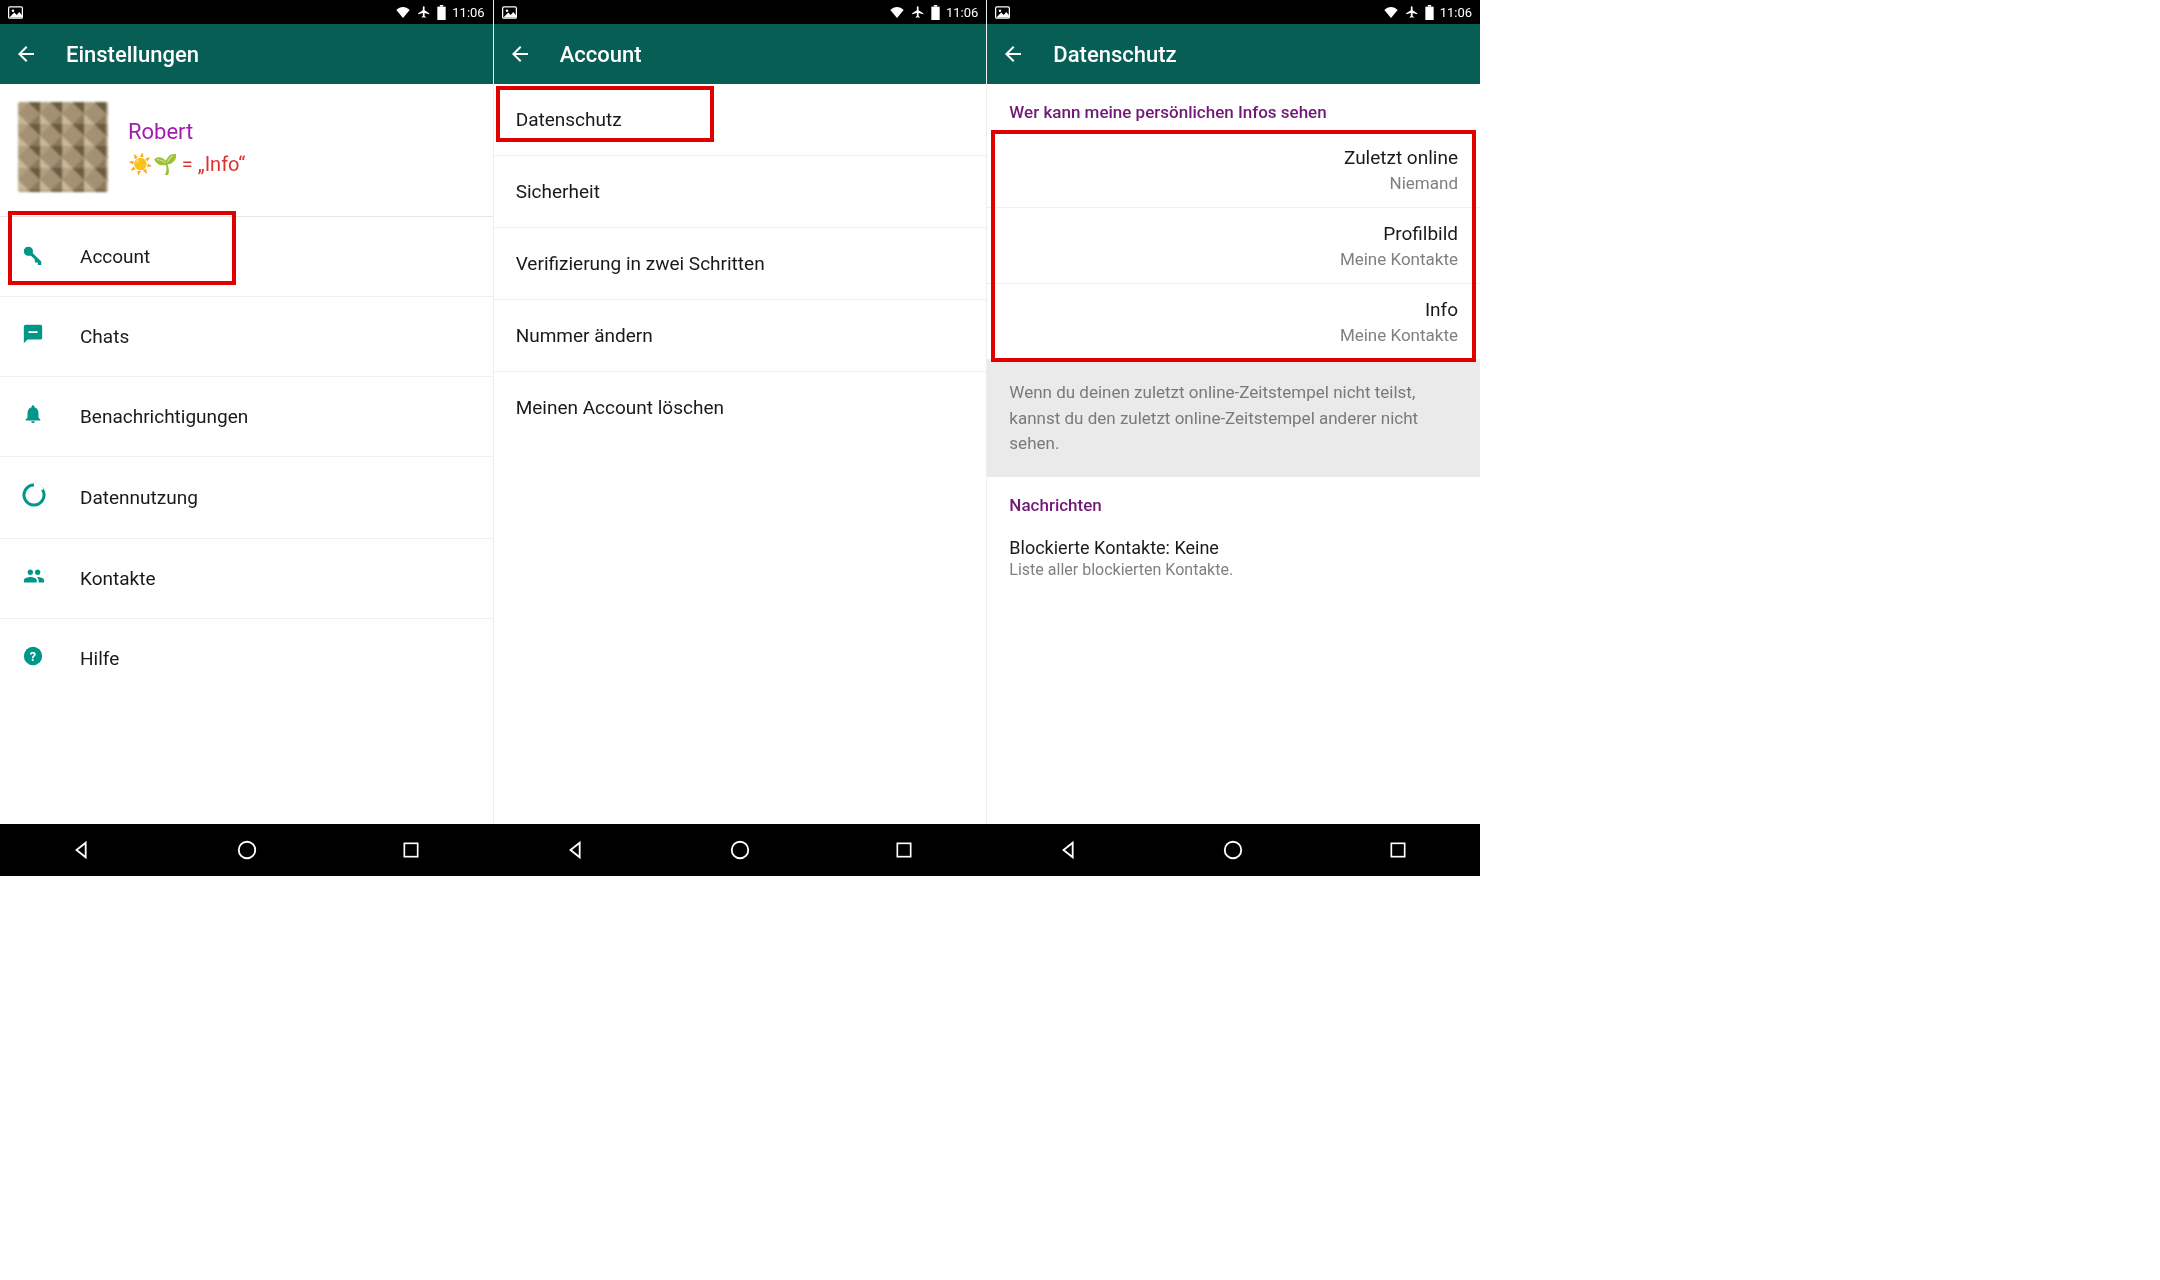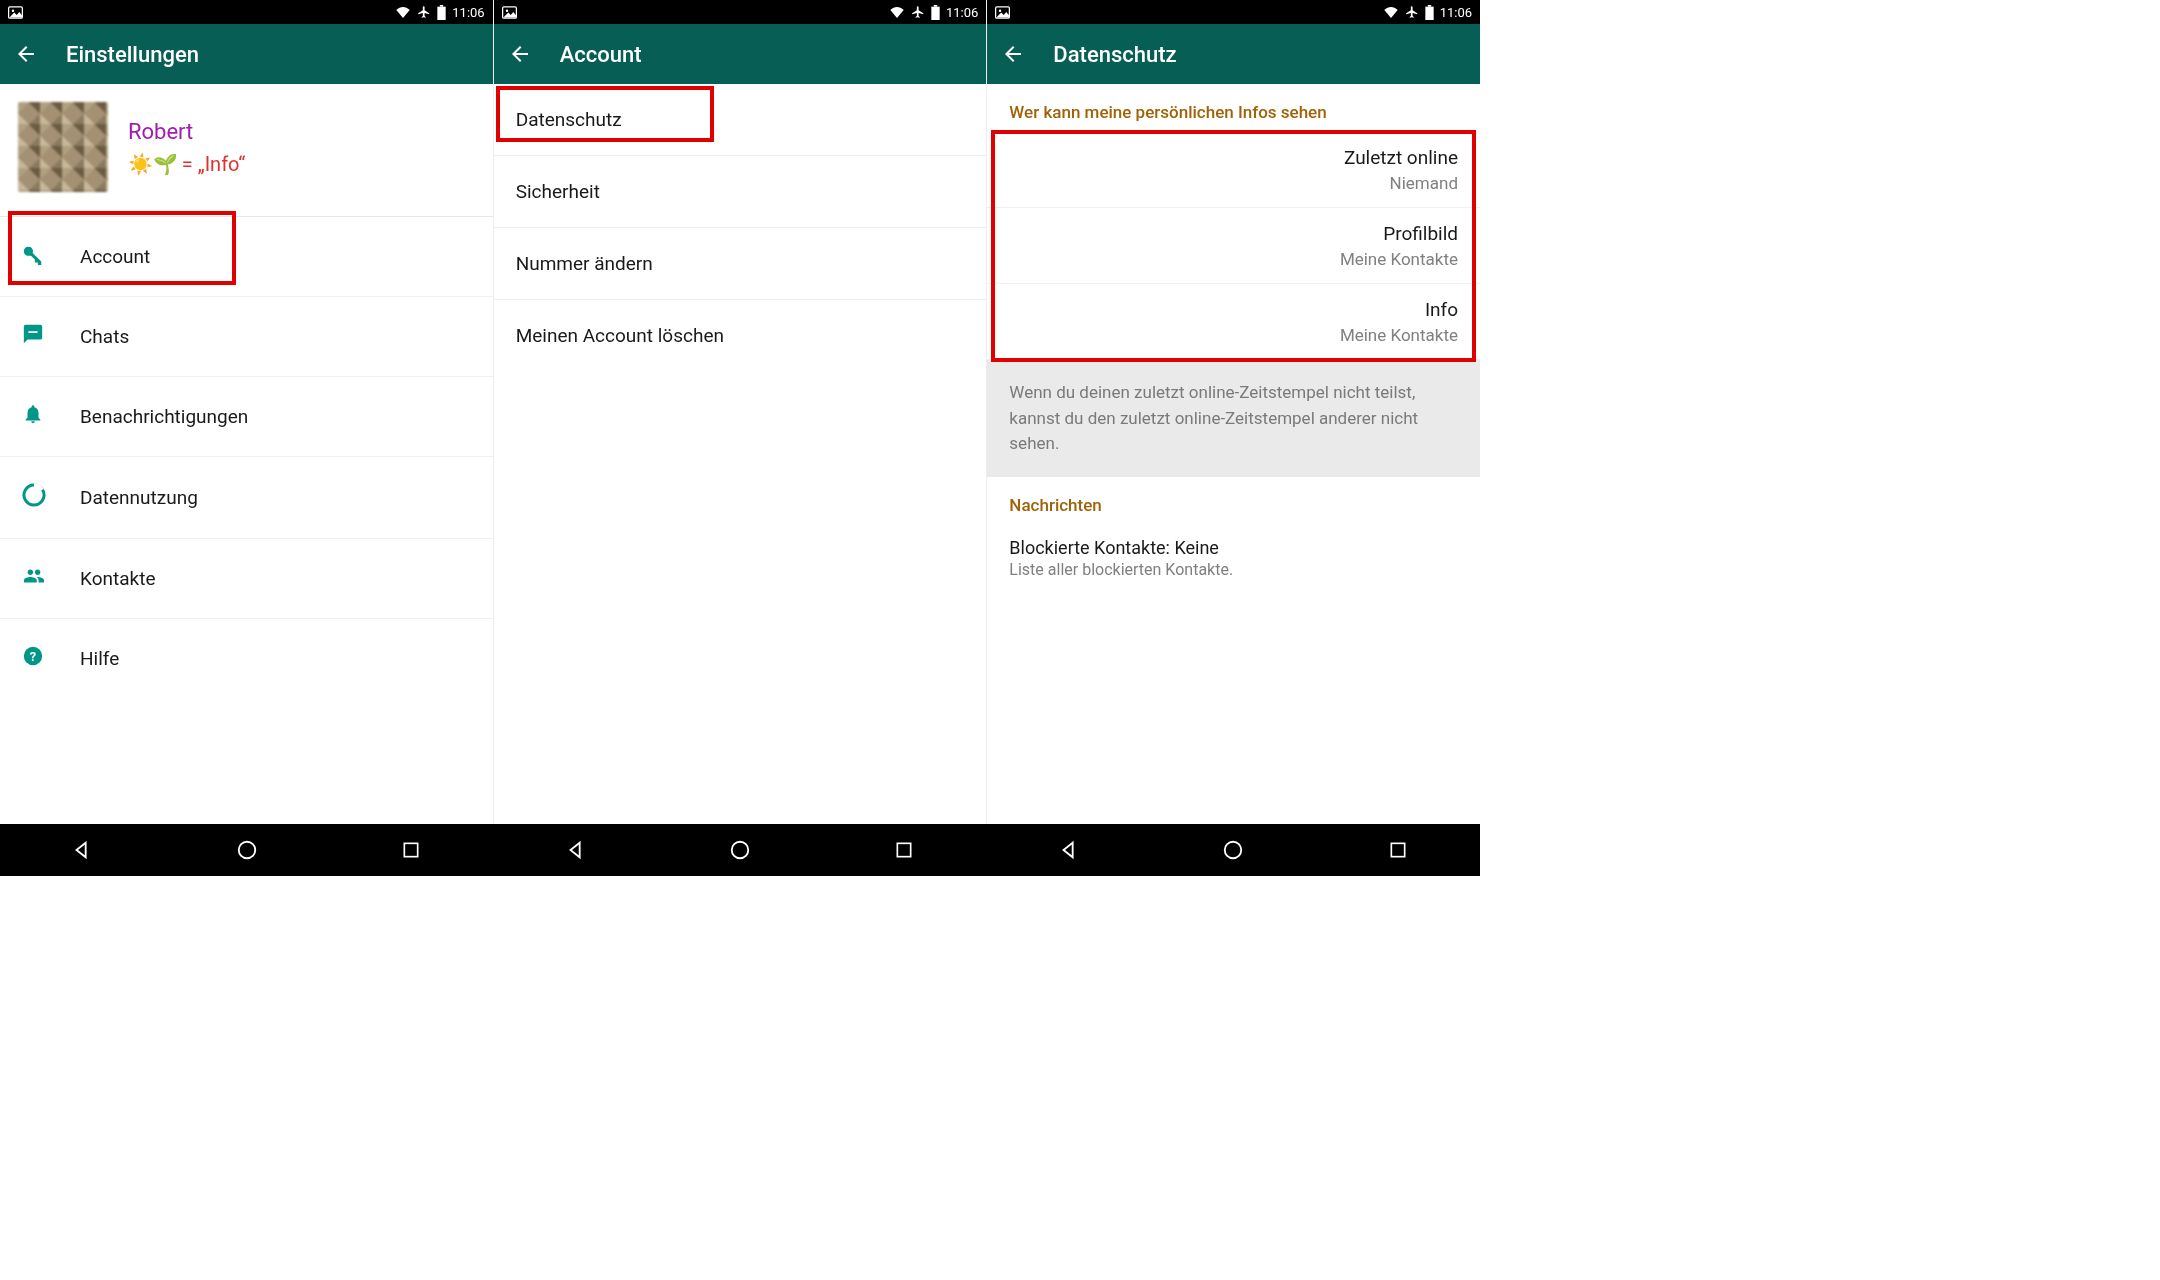"Wer kann meine persönlichen Infos" .section-header { color: #a16207 -> #701a75 }
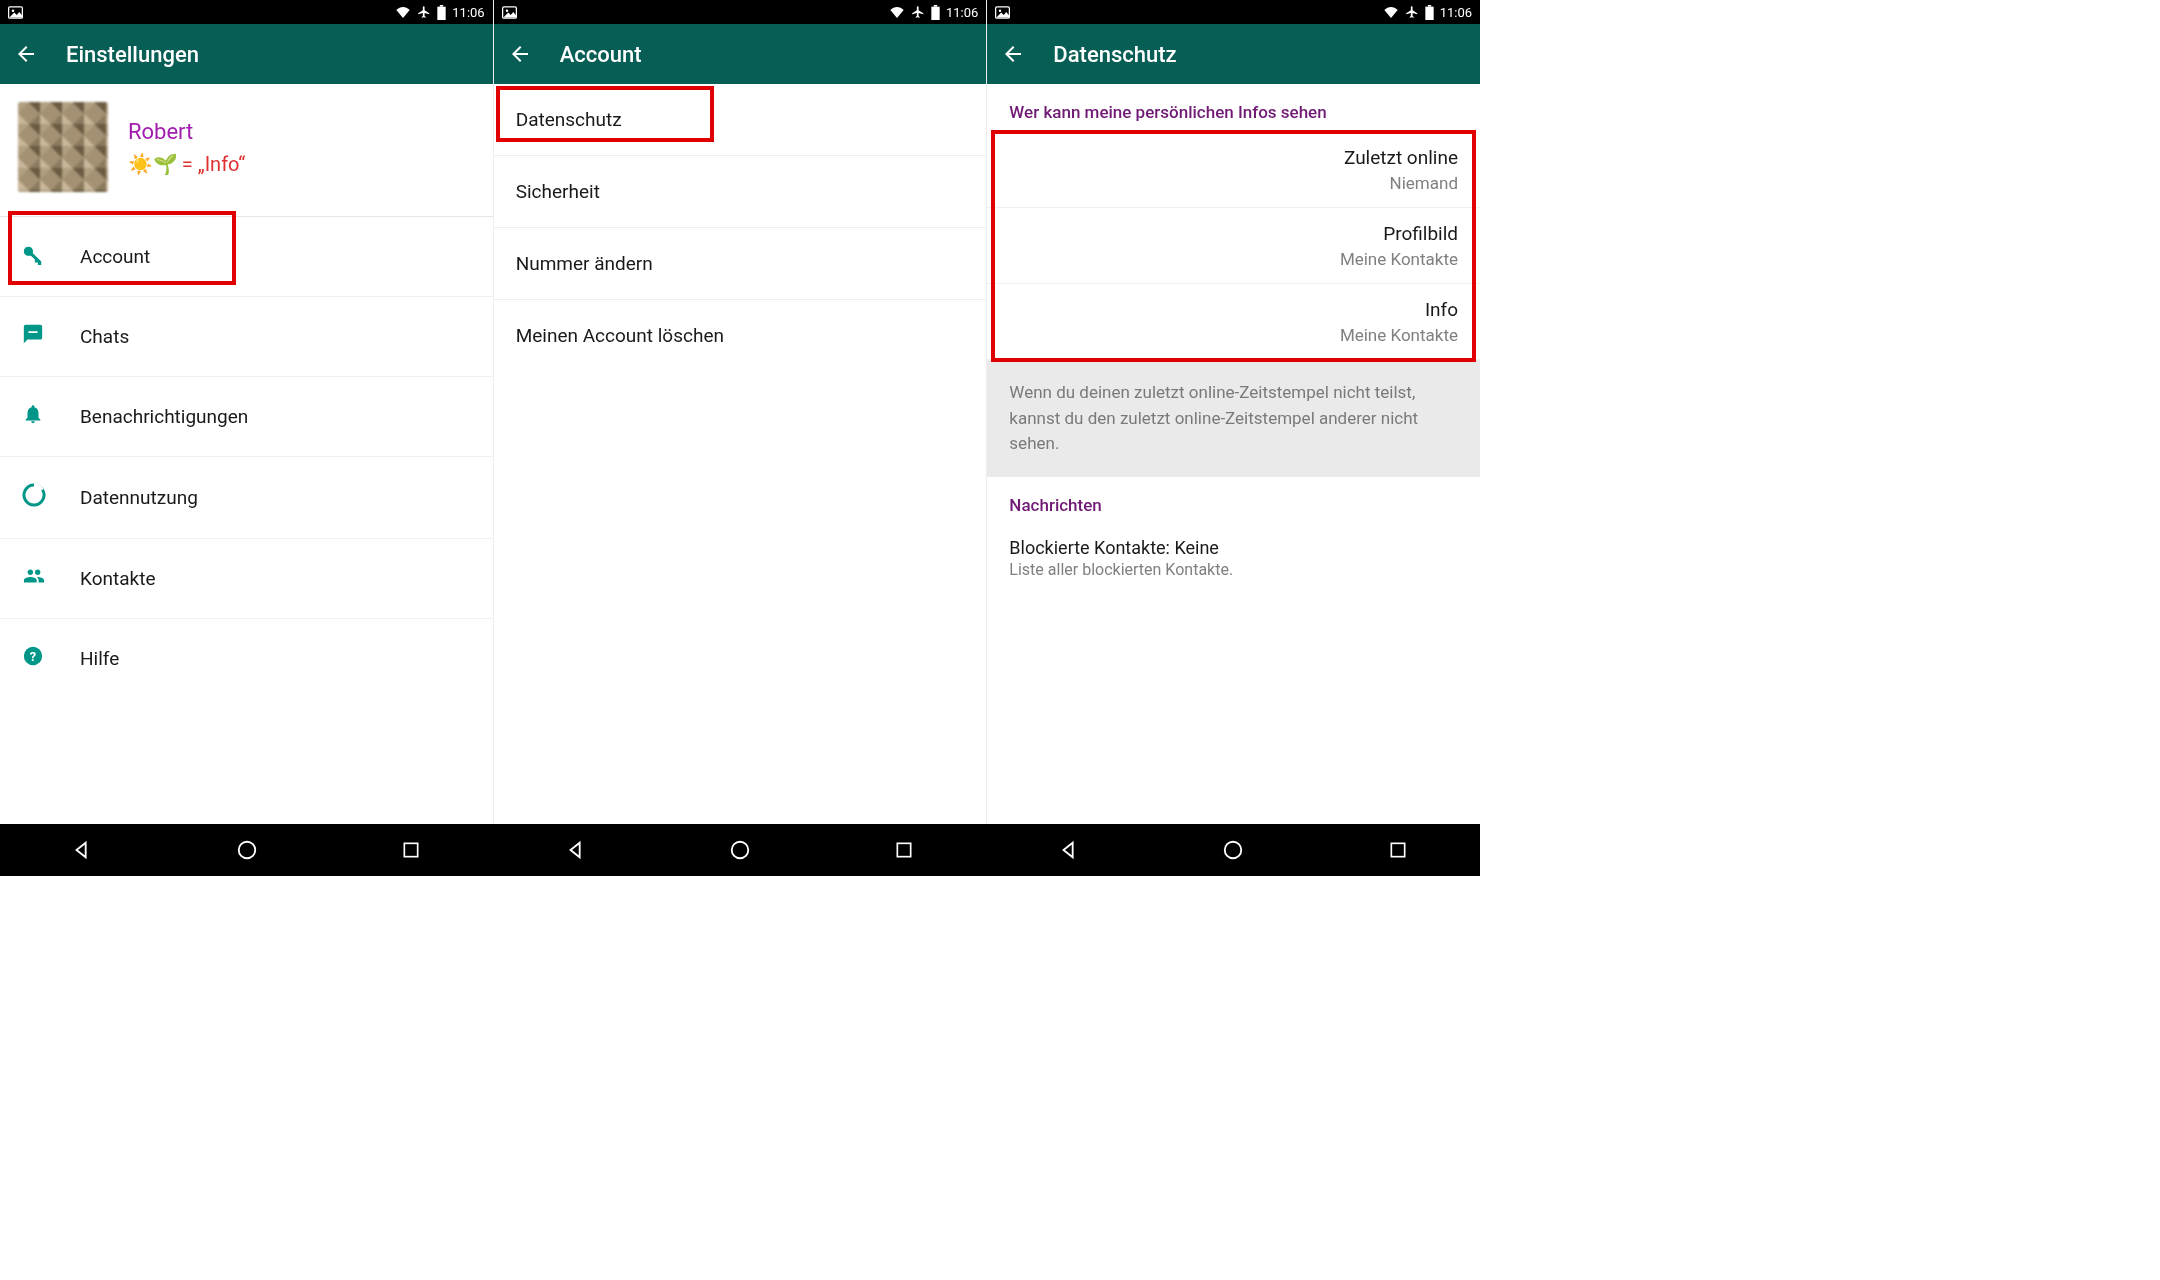"Verifizierung in zwei Schritten" div.s2-item { html: none -> <div> <span>Verifizierung in zwei Schritten</span> </div> }
